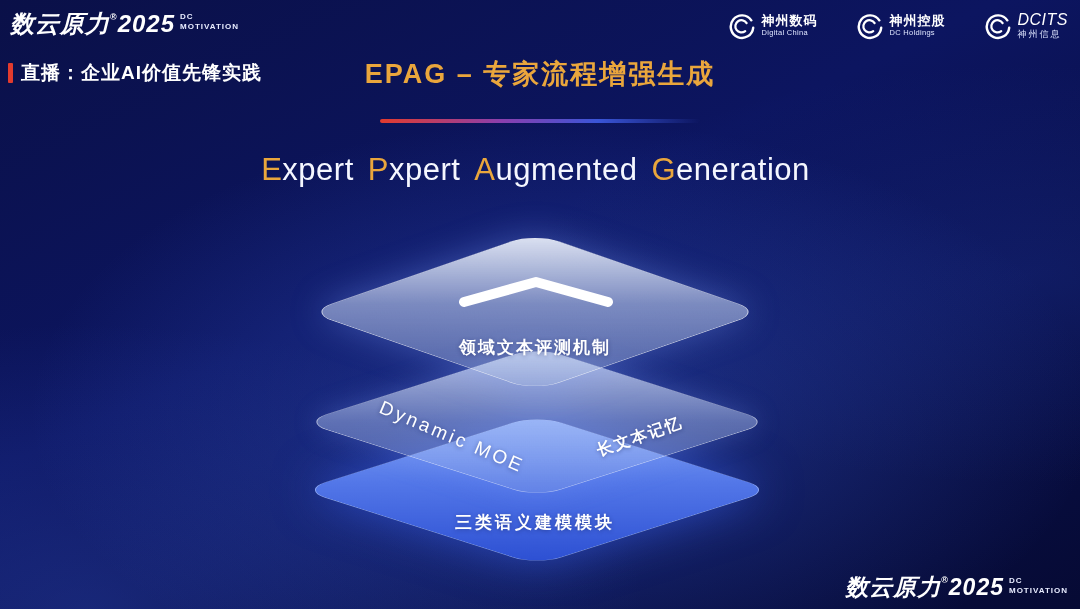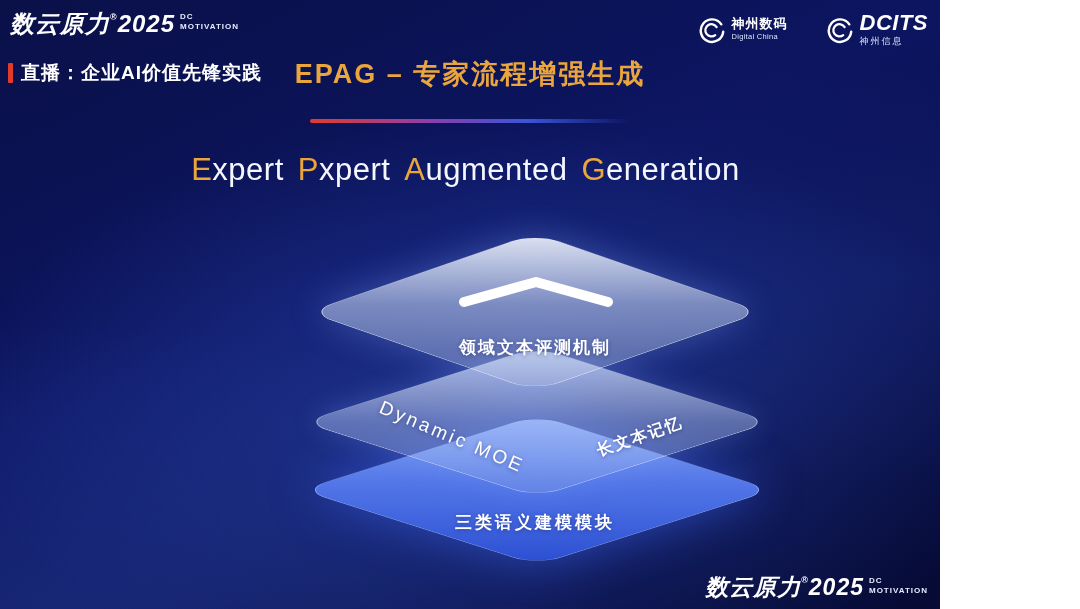"数云原力®2025" .slide { width: 940px -> 1080px }
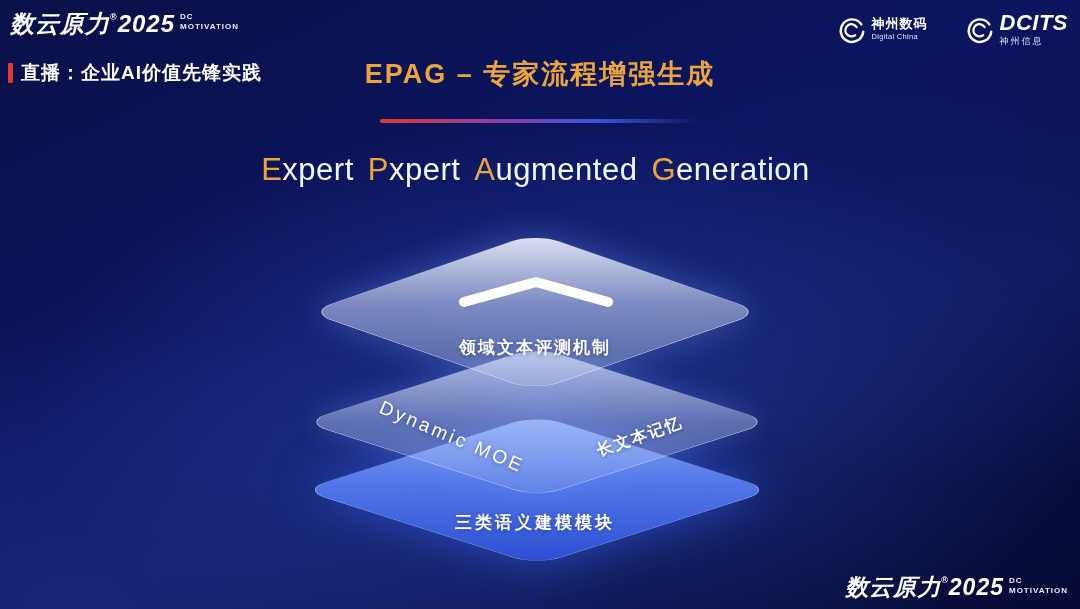"神州控股" div.logo { html: none -> <div> <svg> <path></path> <path></path> </svg> <span> <span>神州控股</span> <span>DC Holdings</span> </span> </div> }
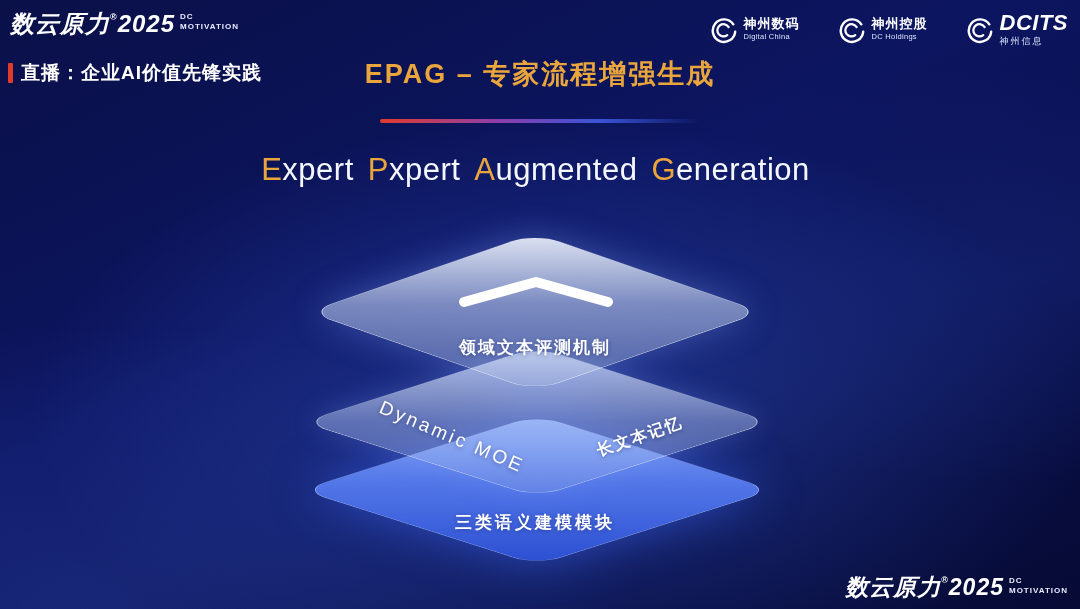"DCITS" .logo-name-big { font-size: 22px -> 16px; font-weight: bold -> normal }
